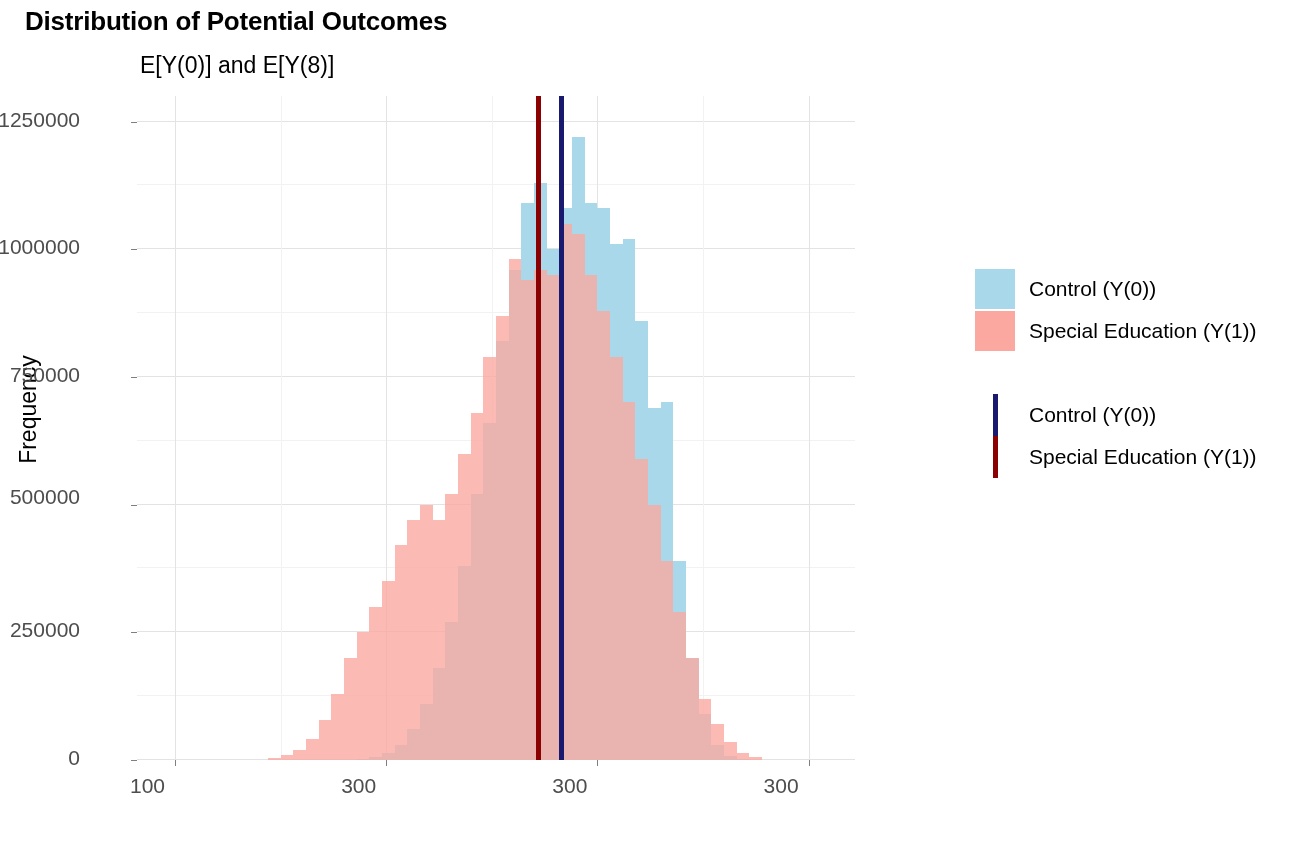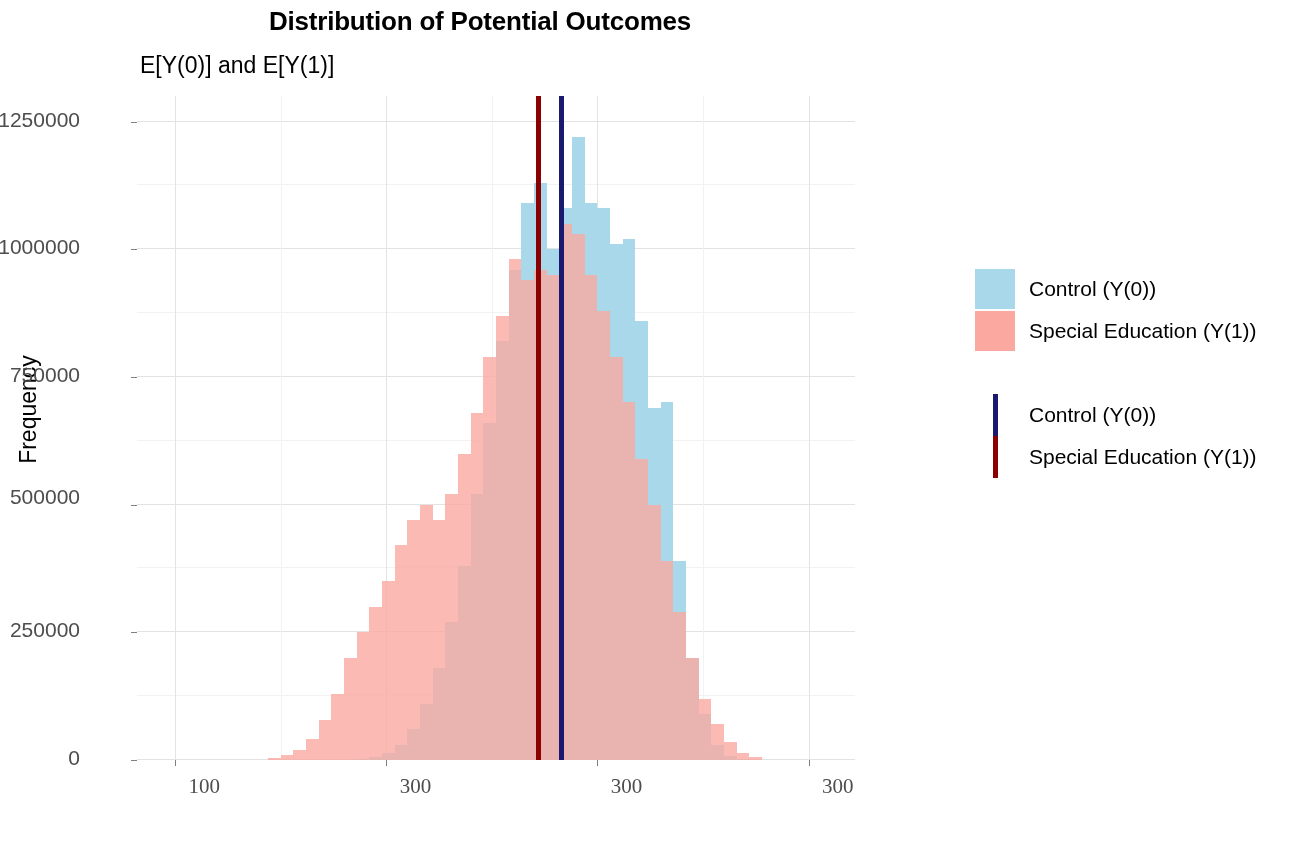"Distribution of Potential Outcomes" .chart-title { left: 0 -> 9px; padding-left: none -> 16px; text-align: center -> none }
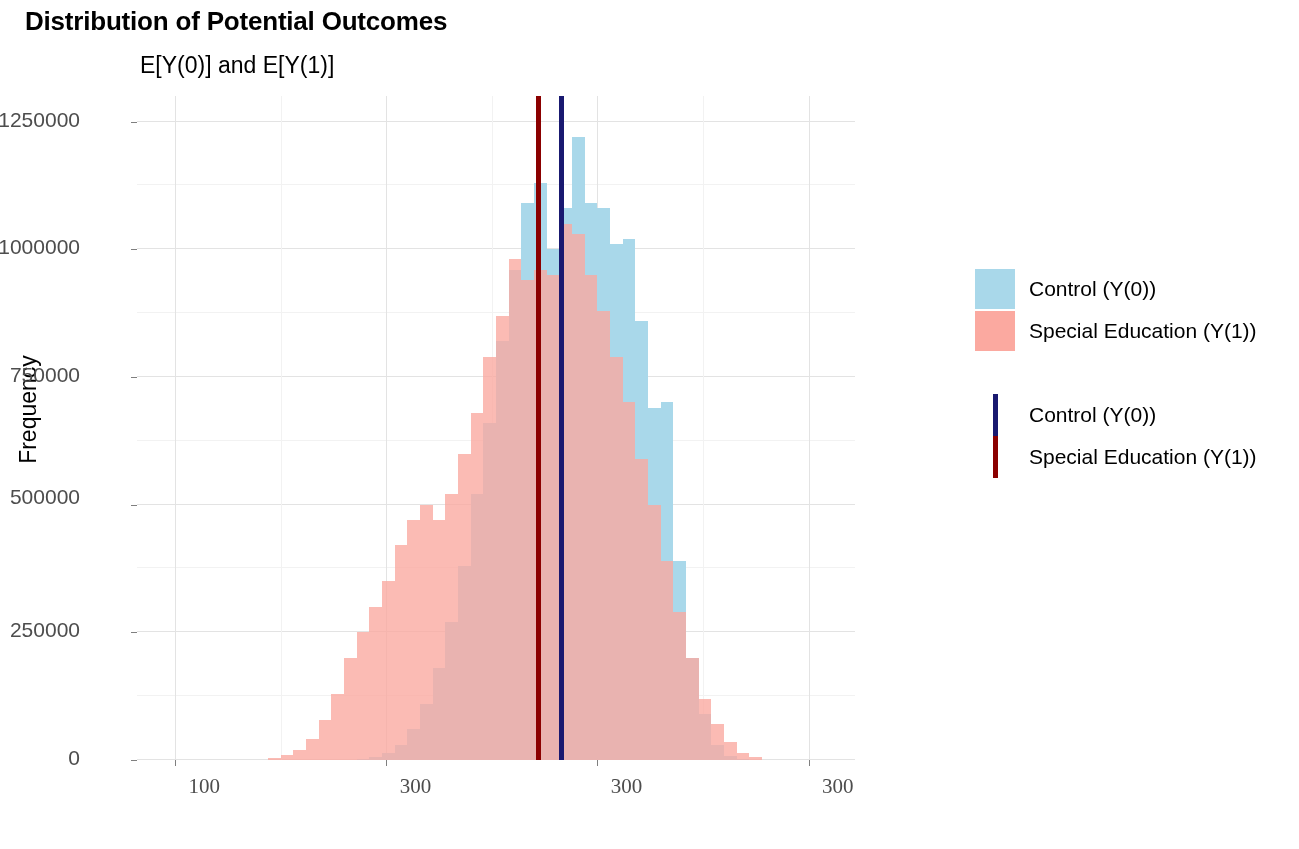"E[Y(0)] and E[Y(1)]" div.chart-subtitle { text: 1 -> 8 }
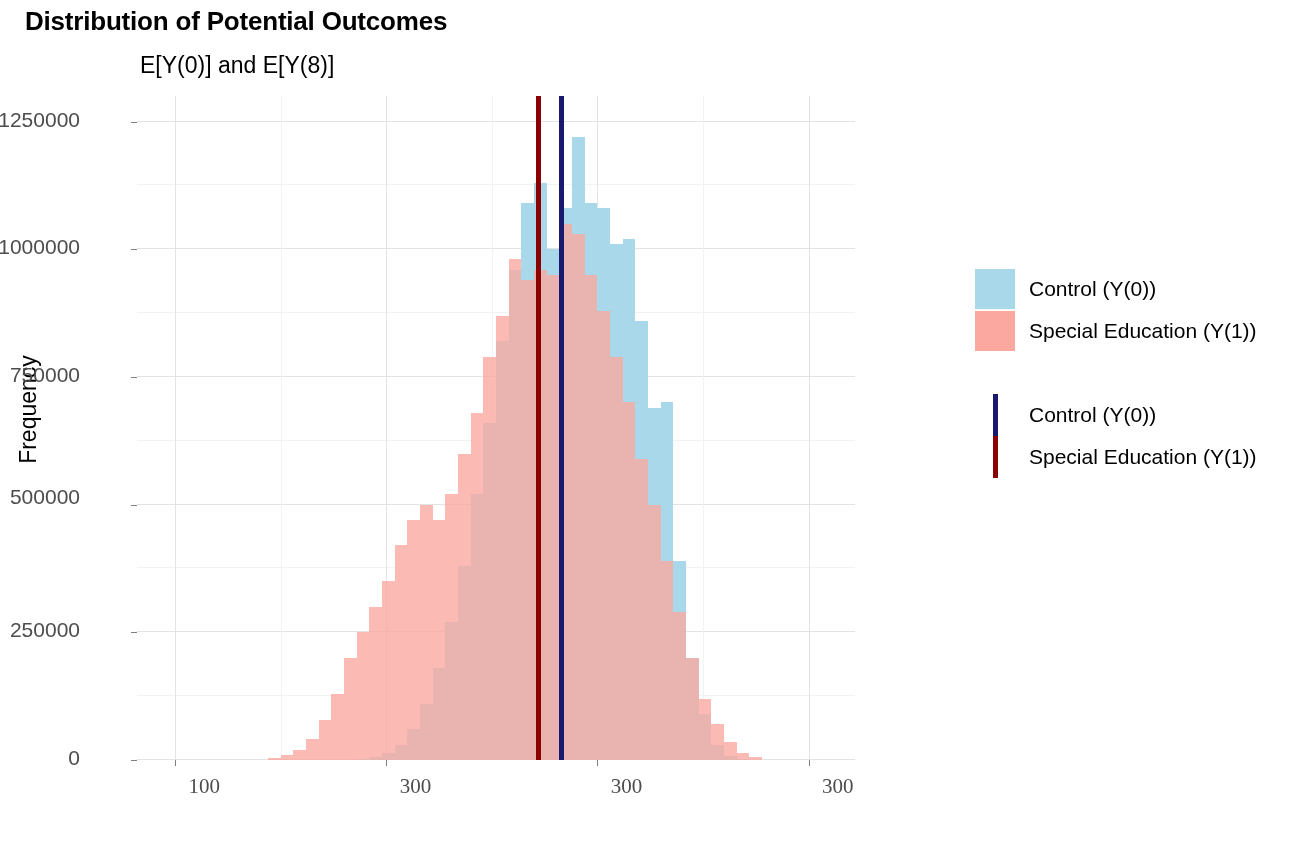"100" .xtick-label { font-family: Liberation Serif, serif -> none; text-align: right -> left }
